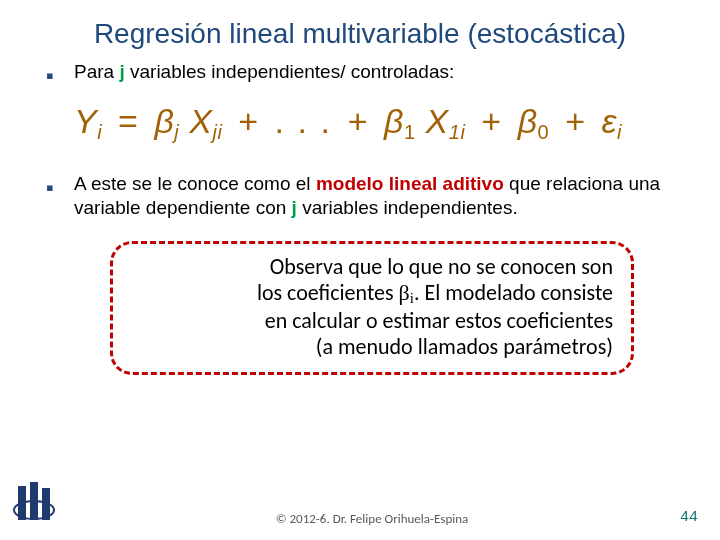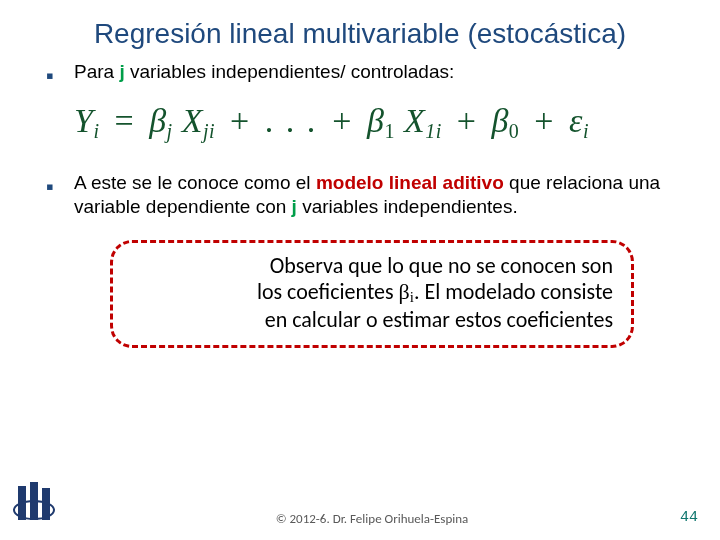"Yi = βj Xji +" .eq { color: #14532d -> #a16207; font-family: Liberation Serif, serif -> Liberation Sans, sans-serif }
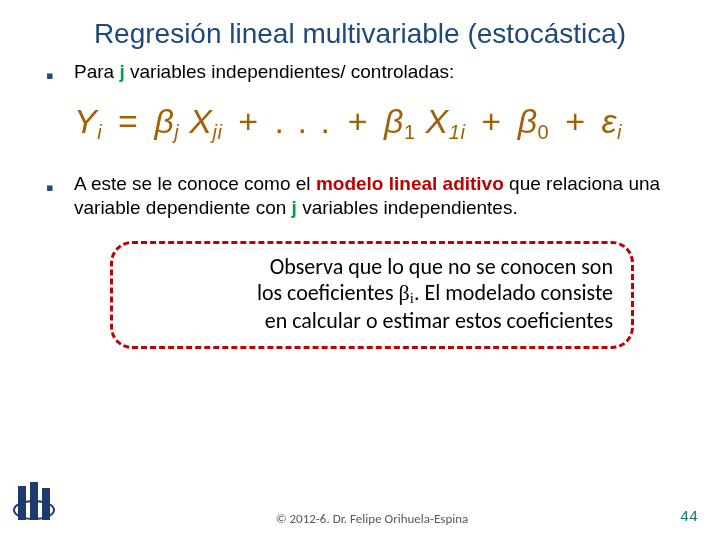"(a menudo llamados parámetros)" span { html: none -> <span>(a menudo llamados parámetros)</span> }
